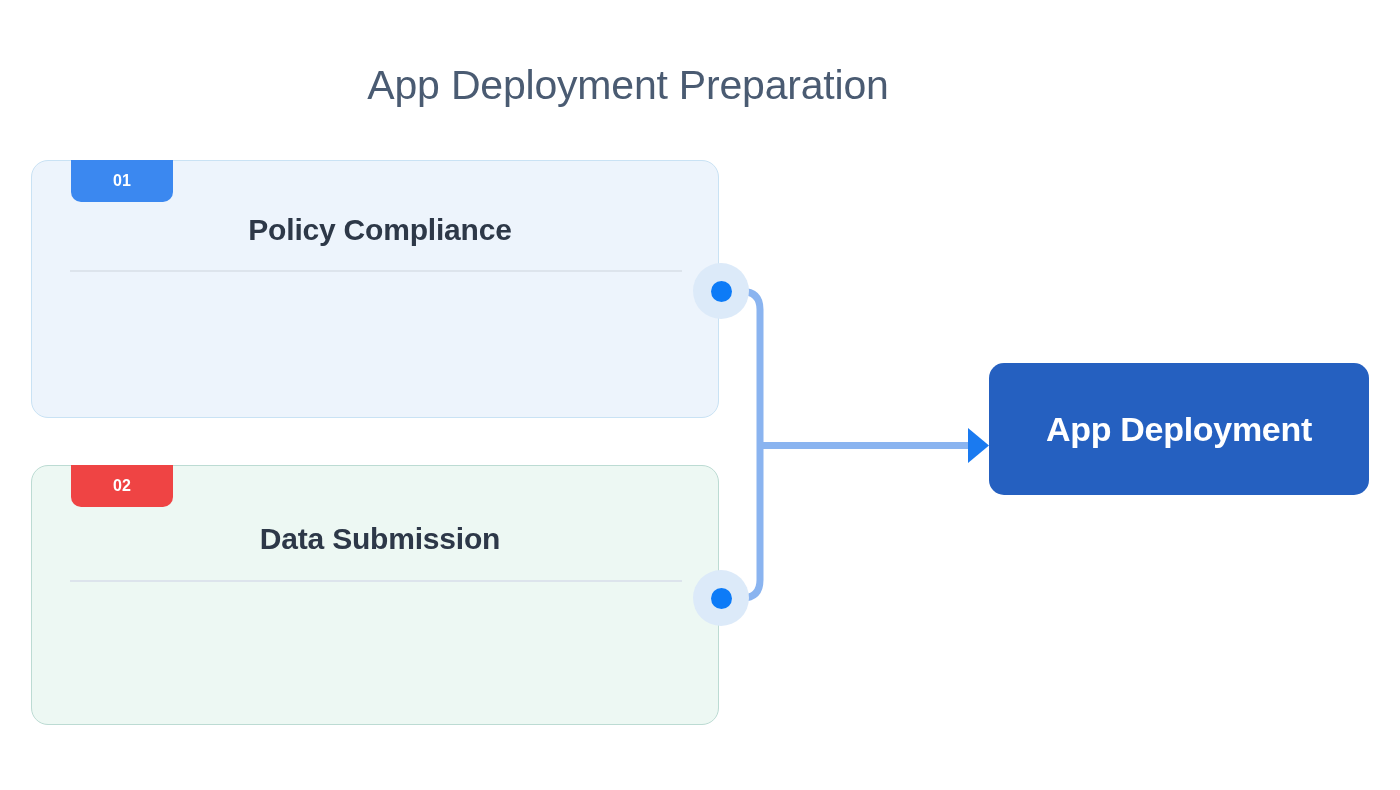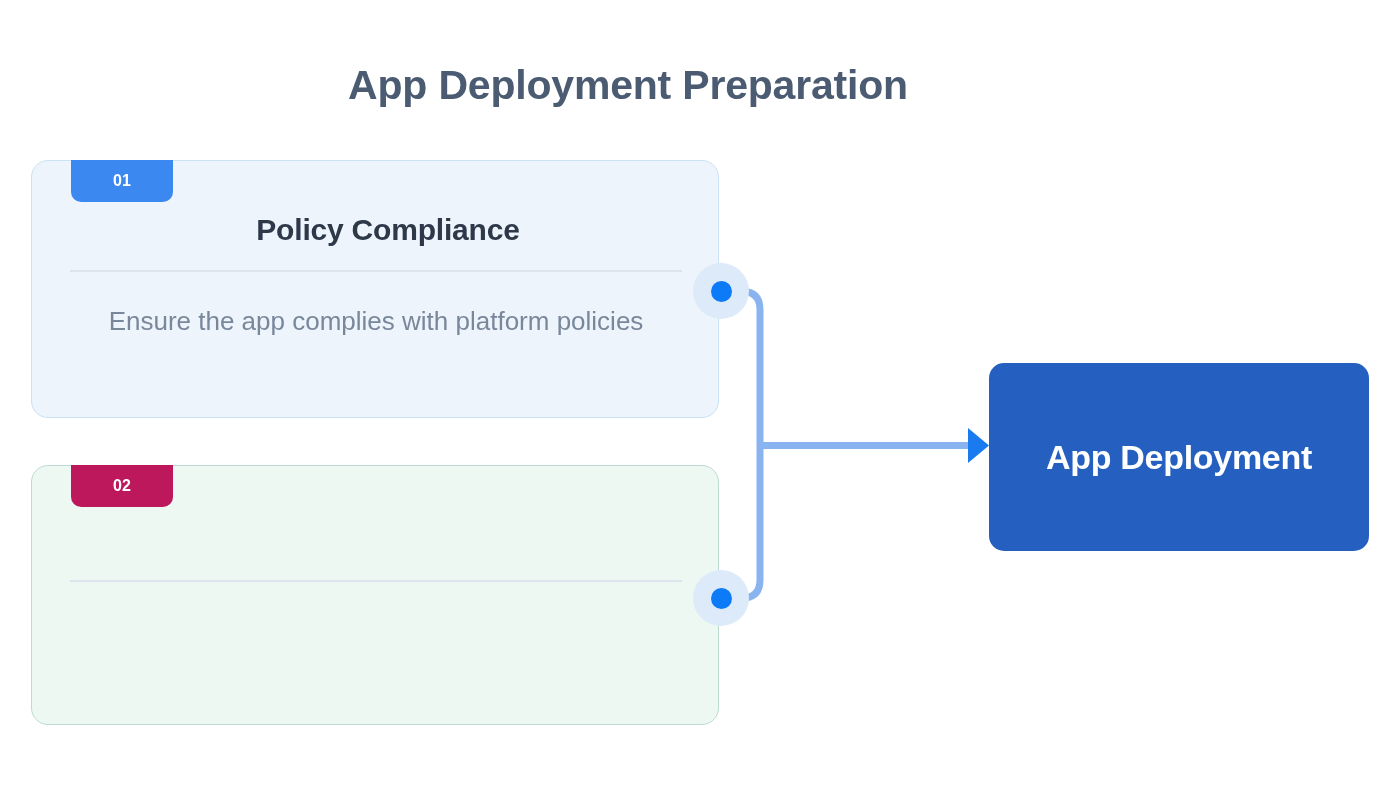"App Deployment Preparation" #page-title { font-weight: bold -> normal }
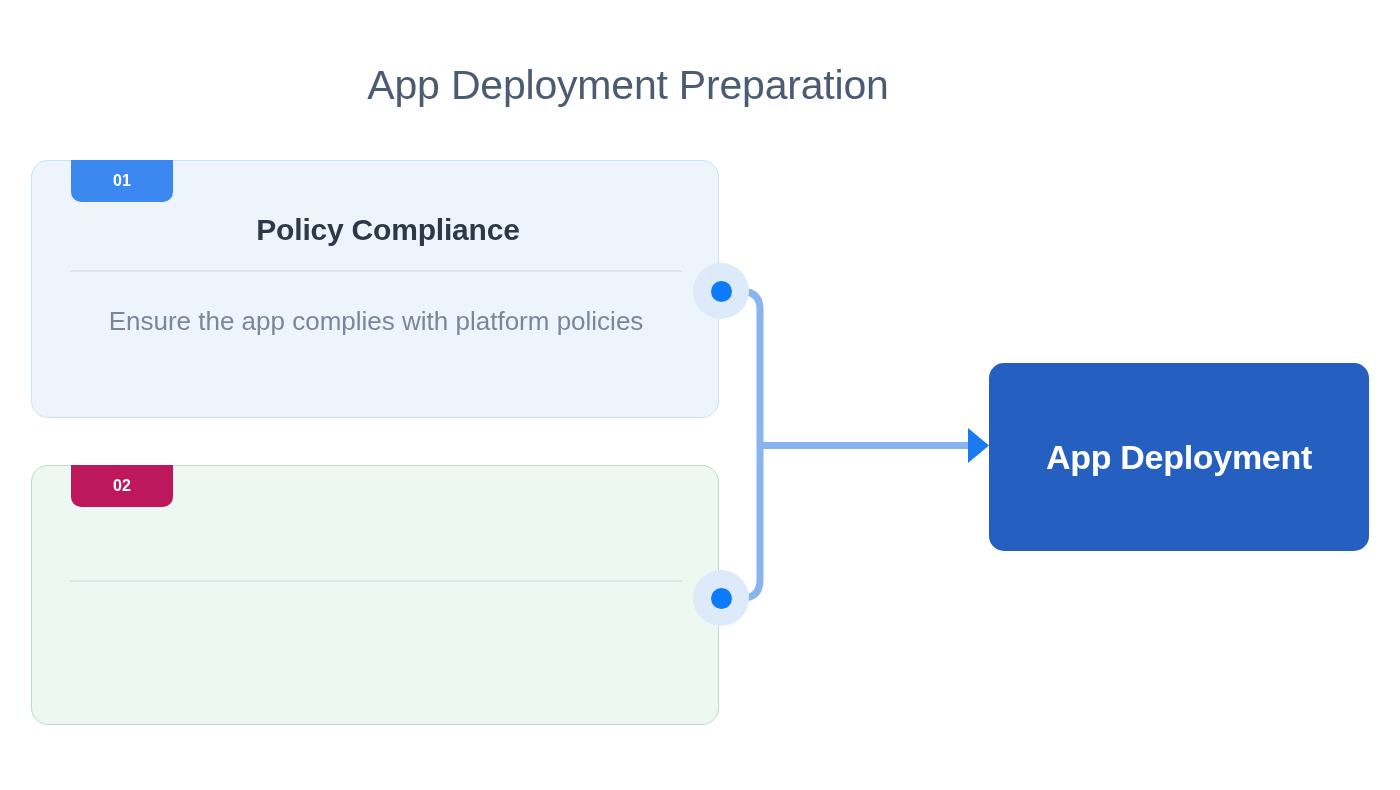"Policy Compliance" .step-title { left: 12px -> 4px }
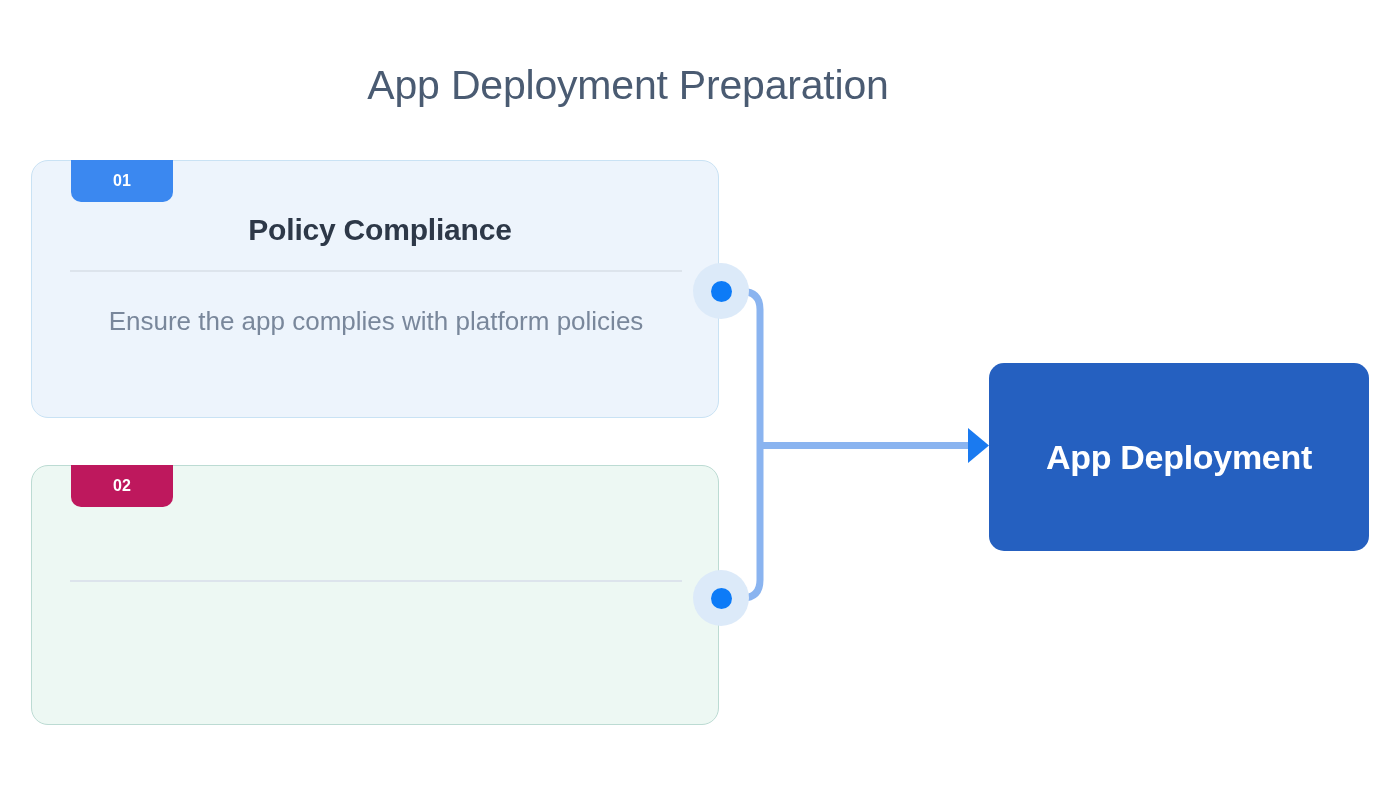"Ensure the app complies with" div.step-desc { html: <div>Ensure the app complies with platform policies</div> -> none }
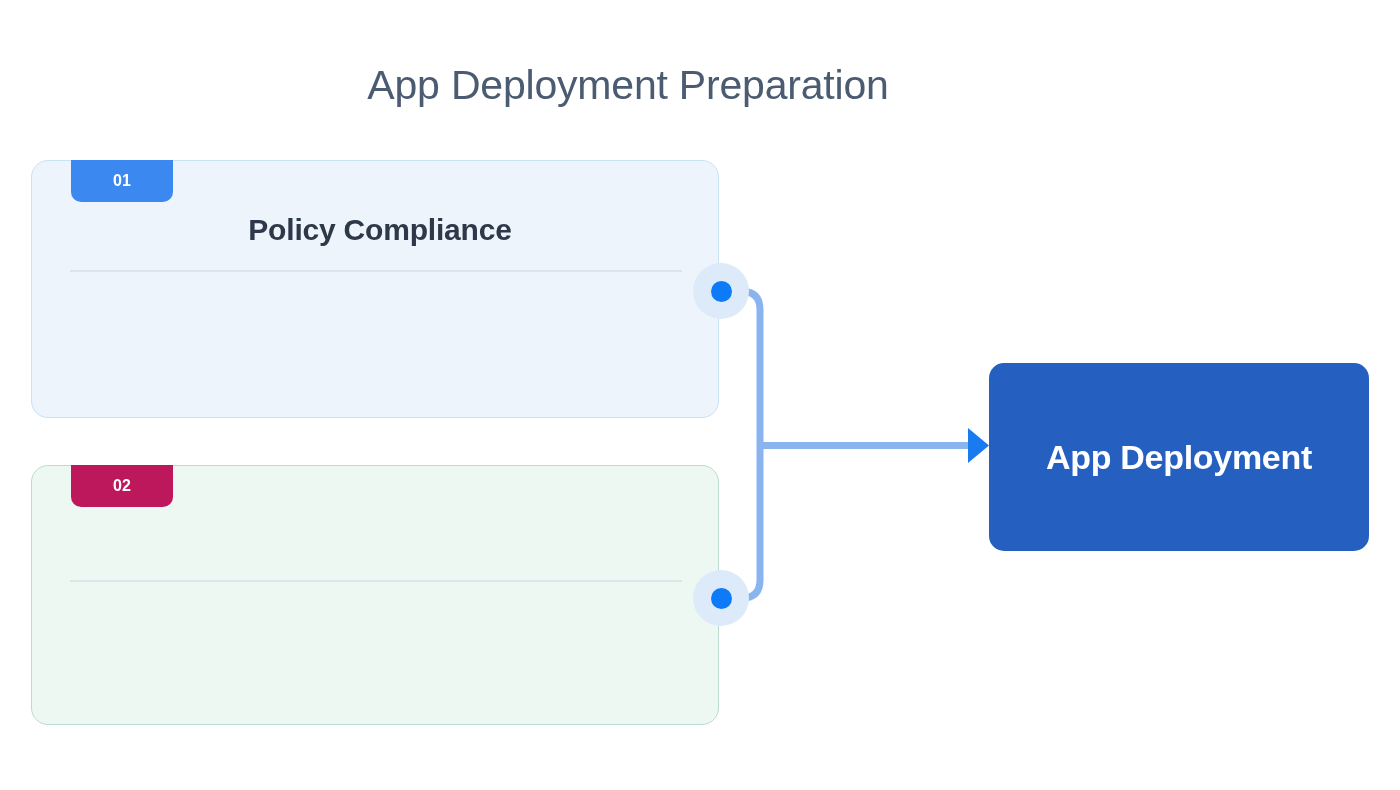"App Deployment" #deployment-box { height: 188px -> 132px }
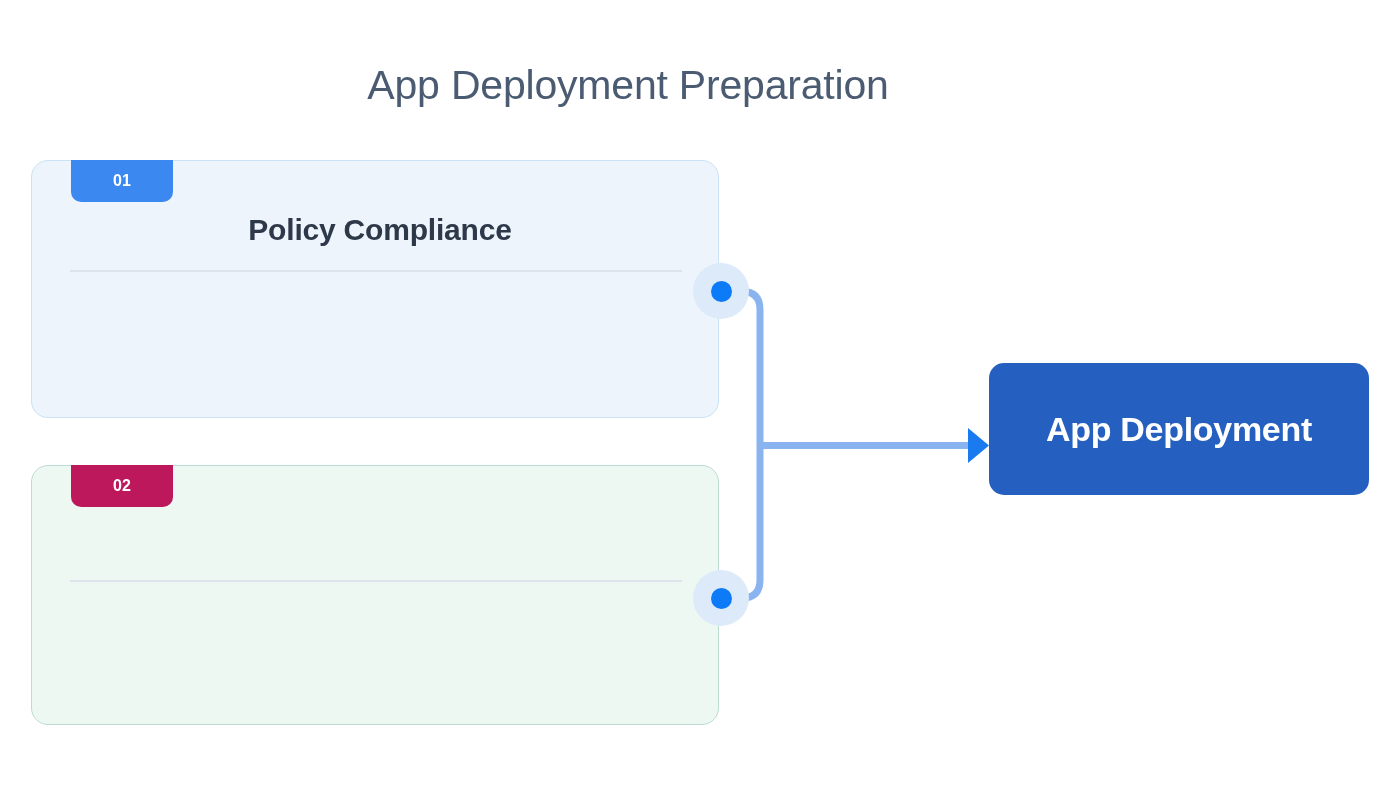"02" .badge-teal { background: #be185d -> #ef4444 }
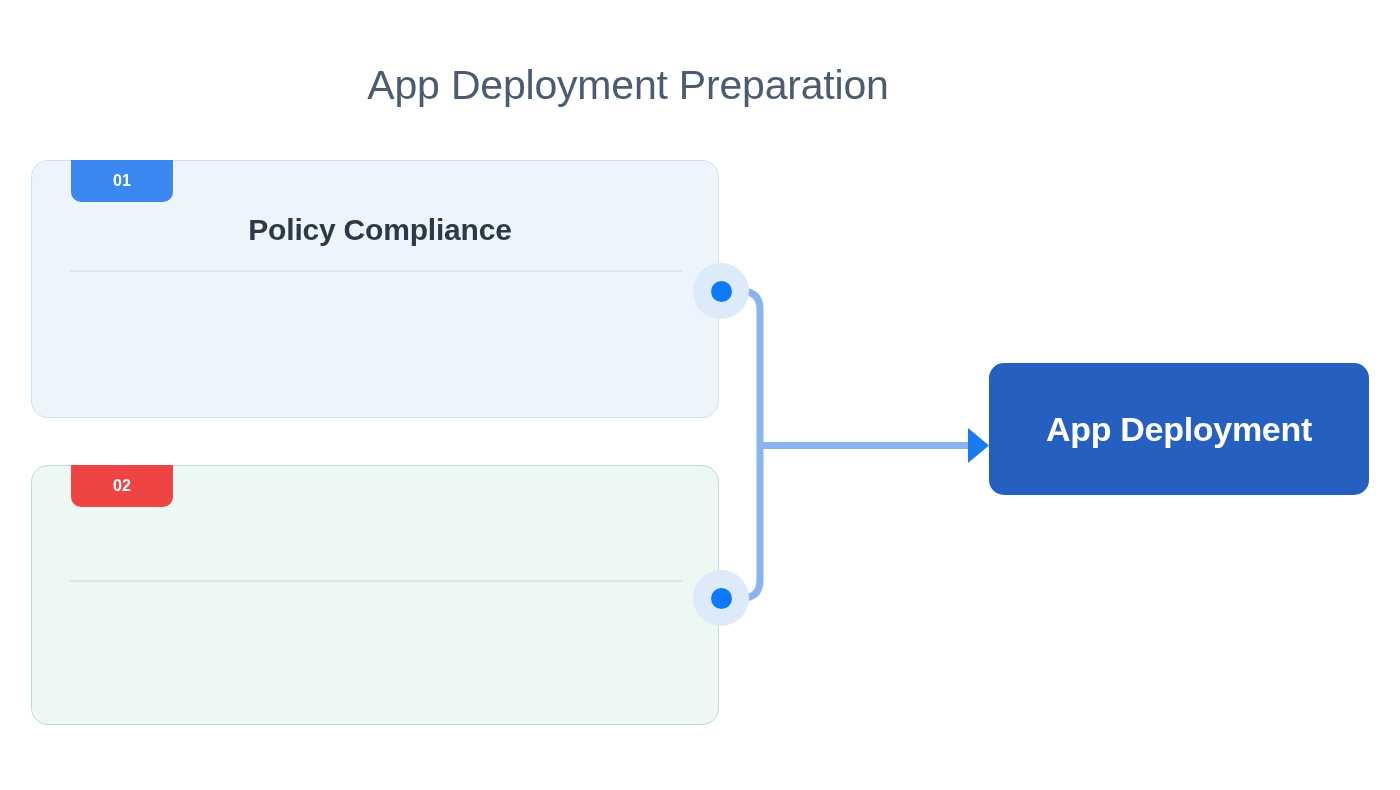"Data Submission" div.step-title { html: none -> <div>Data Submission</div> }
